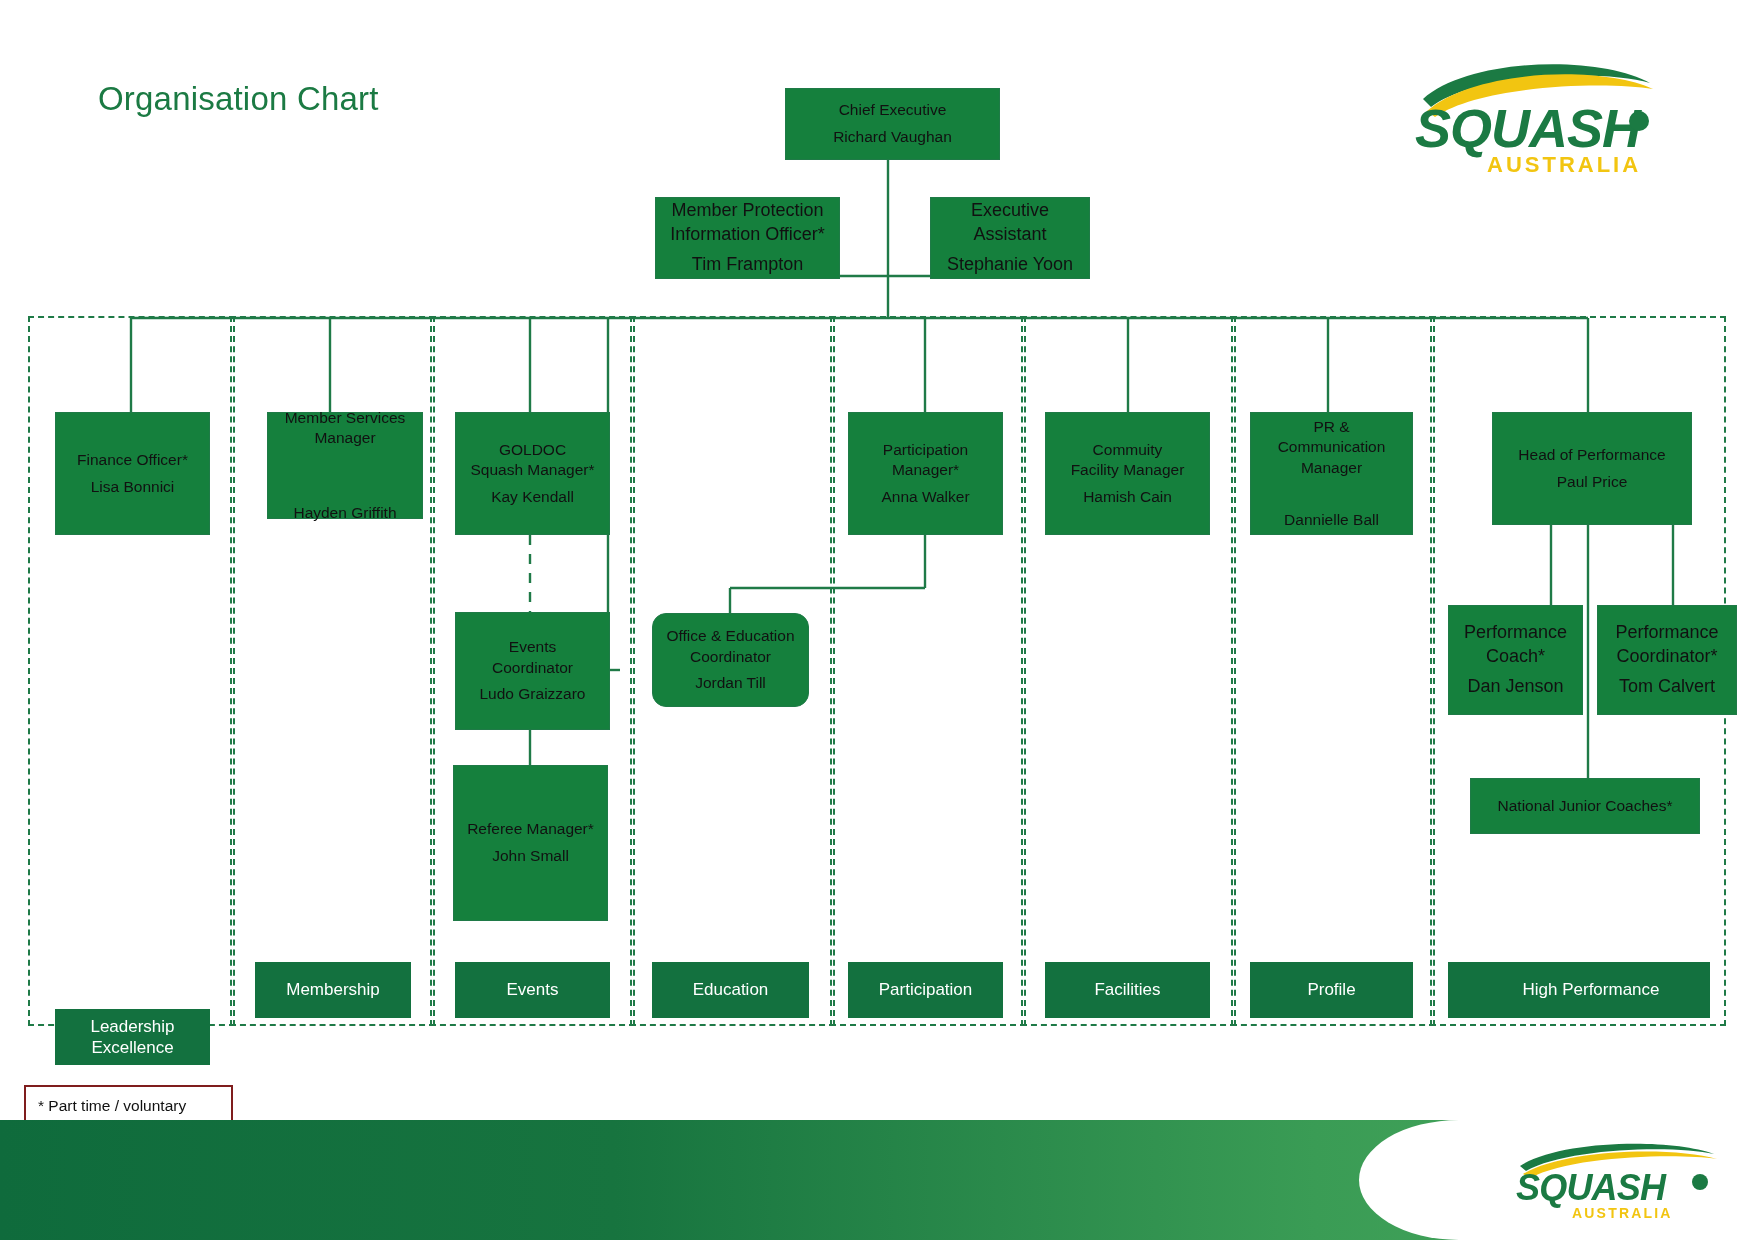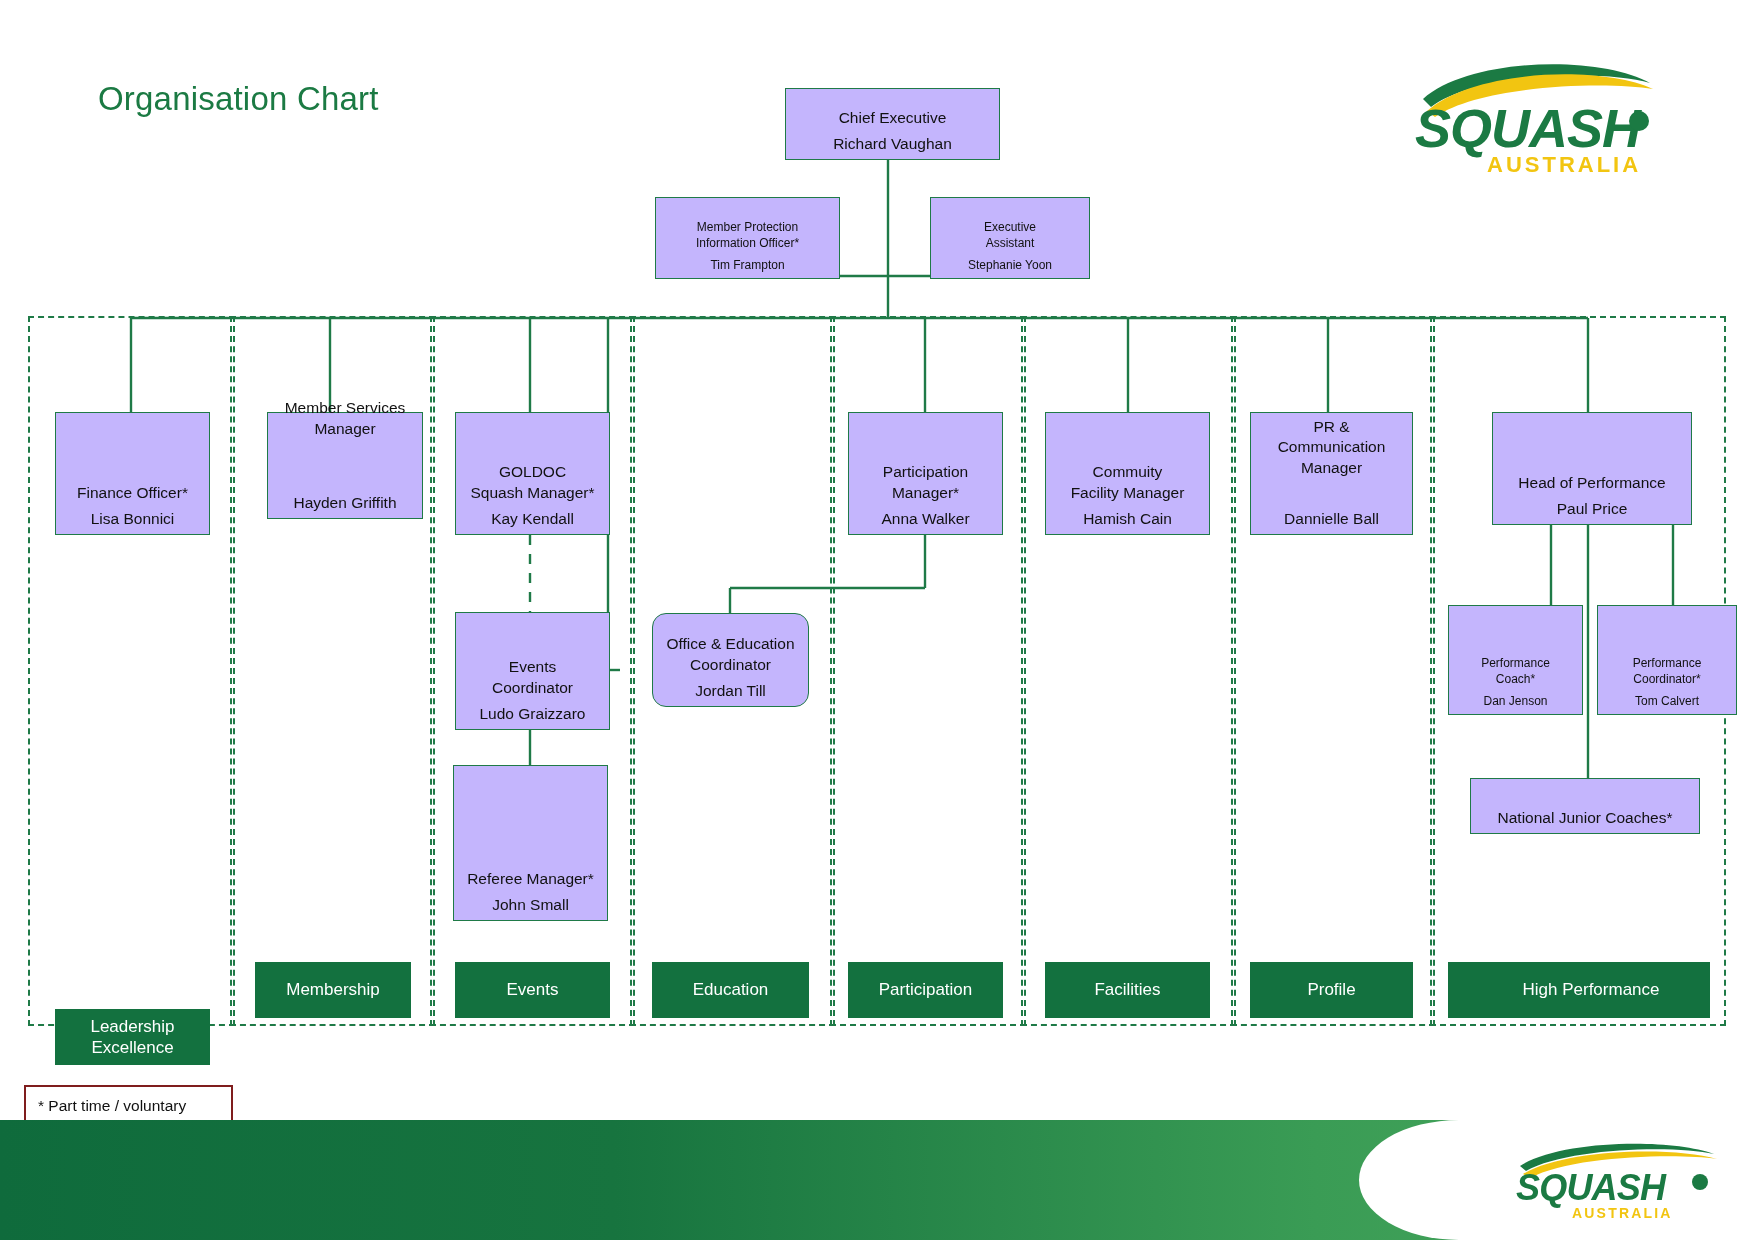"Chief Executive" .node { background: #c4b5fd -> #15803d; justify-content: flex-end -> center }
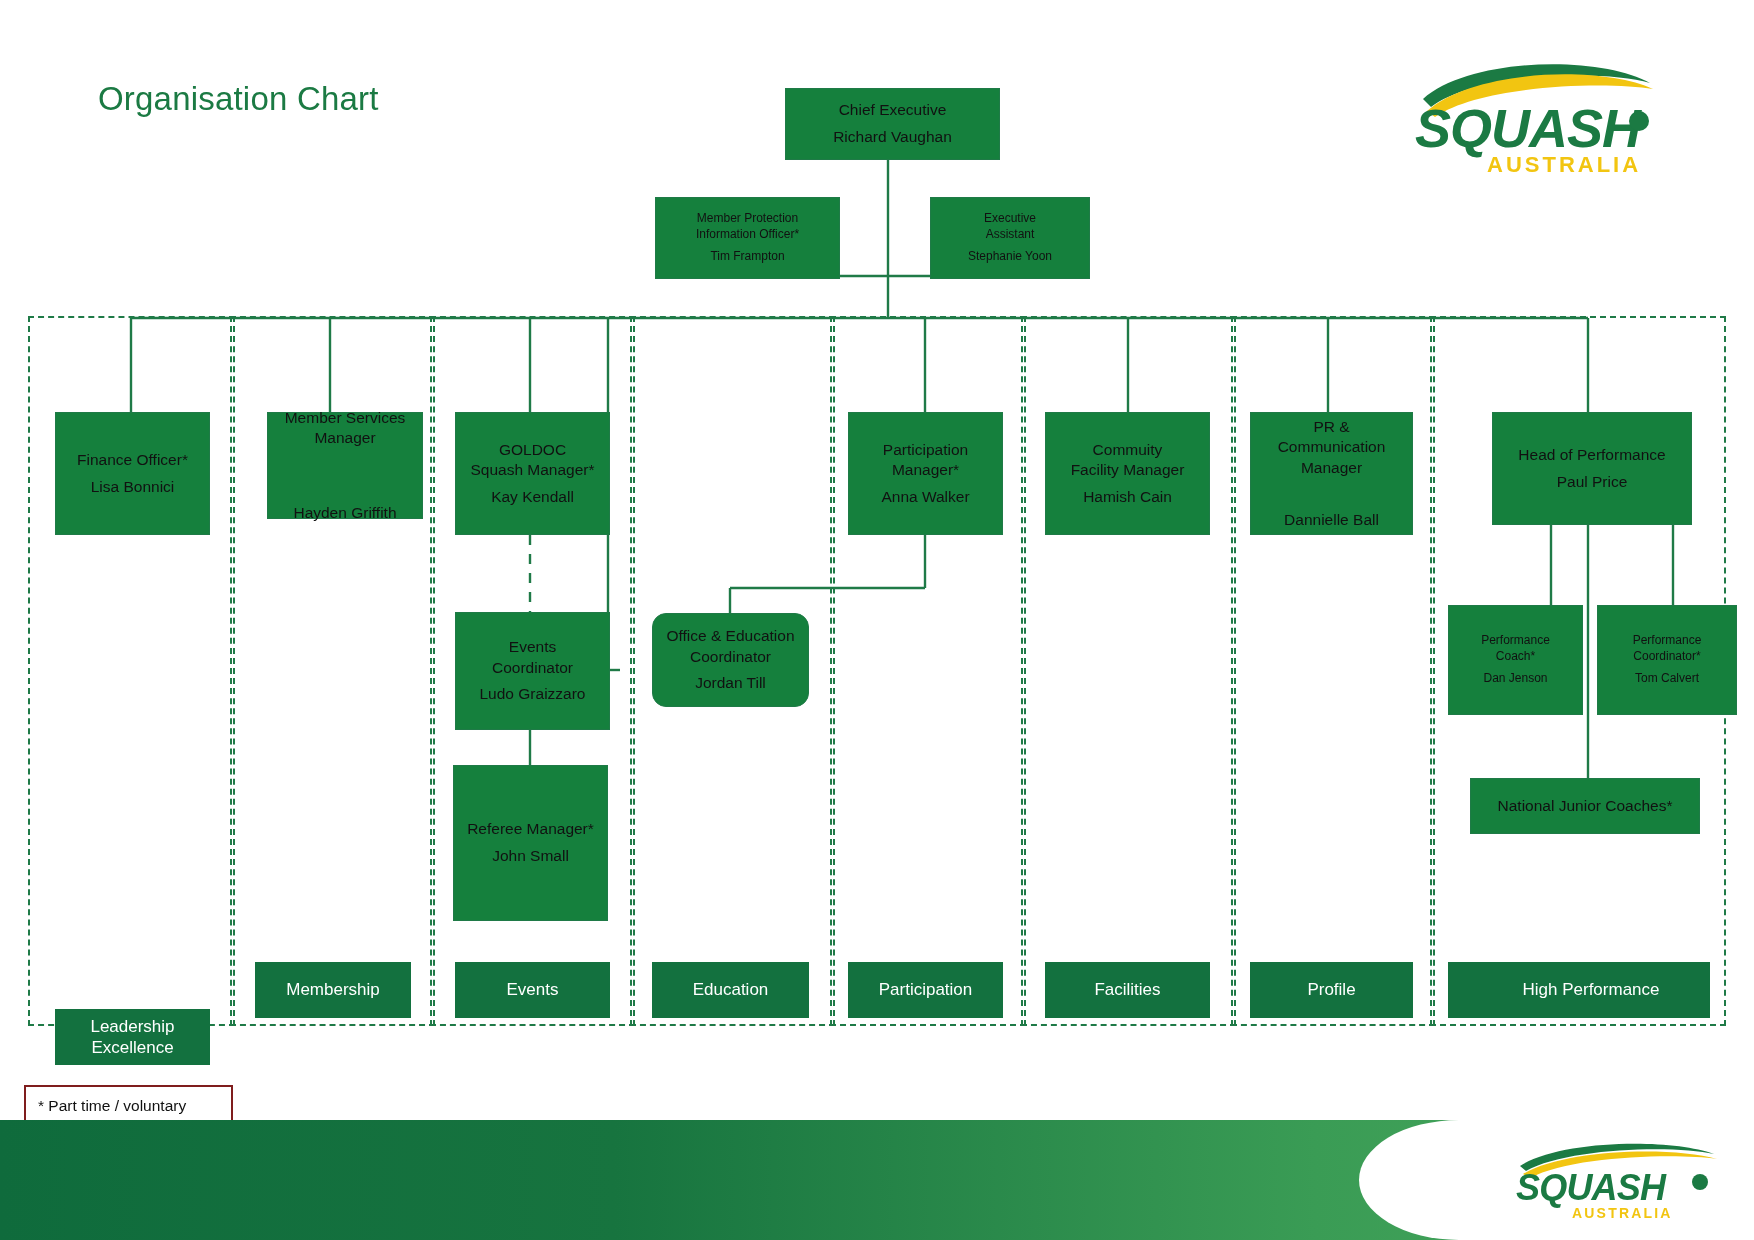"Member Protection" .node.small { font-size: 12px -> 18px }
